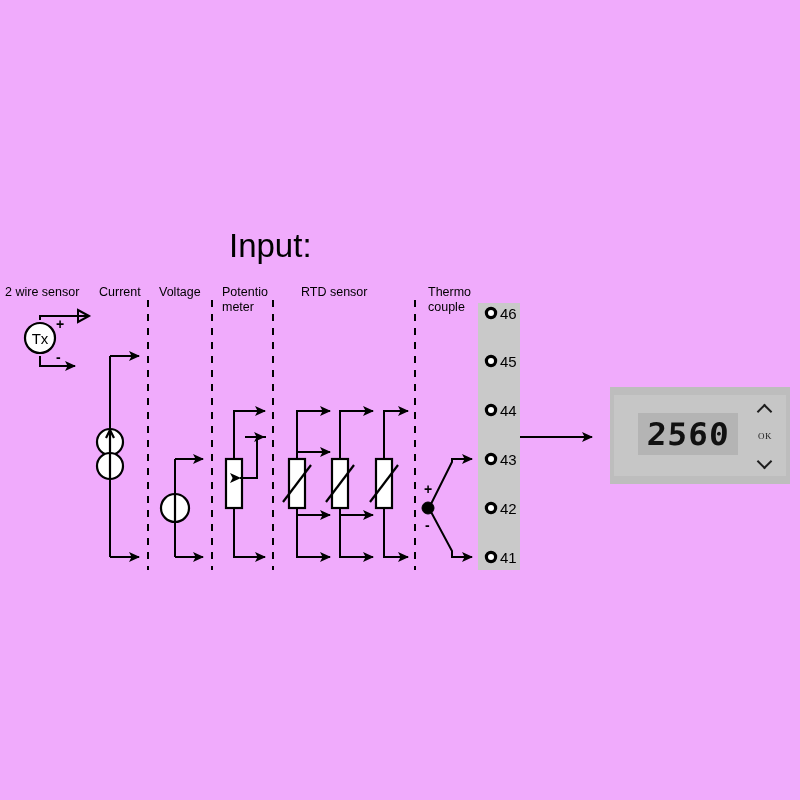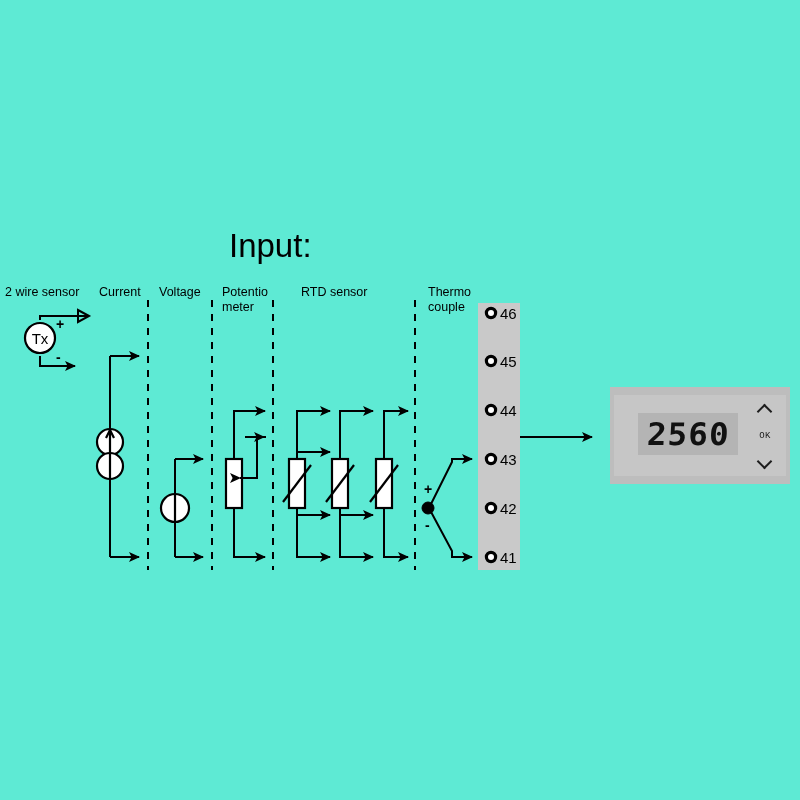"Input:" #stage { background: #5eead4 -> #f0abfc }
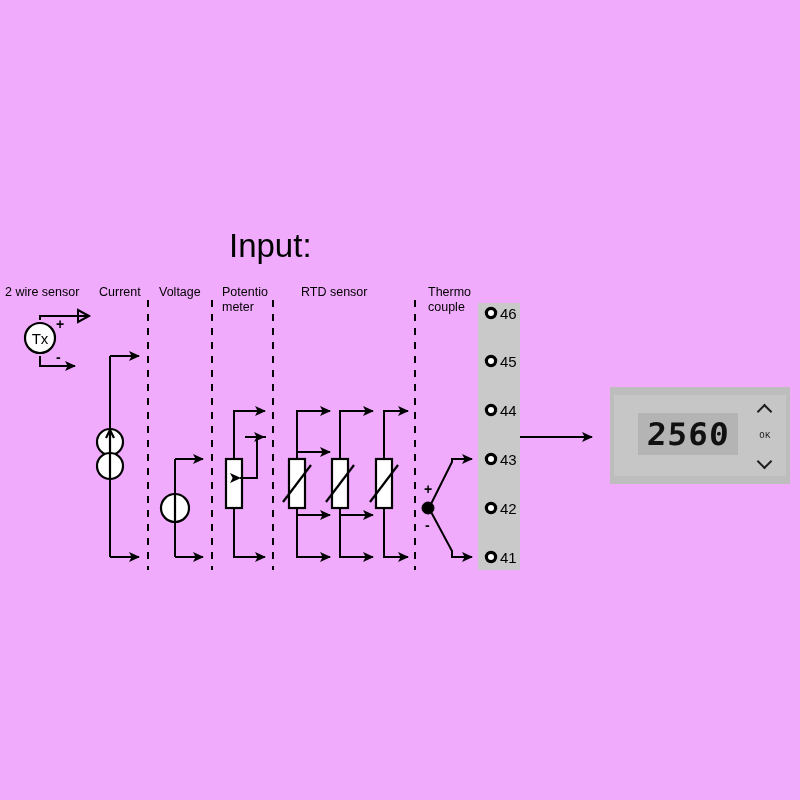"OK" #ok-label { font-family: Liberation Mono, monospace -> Liberation Serif, serif }
